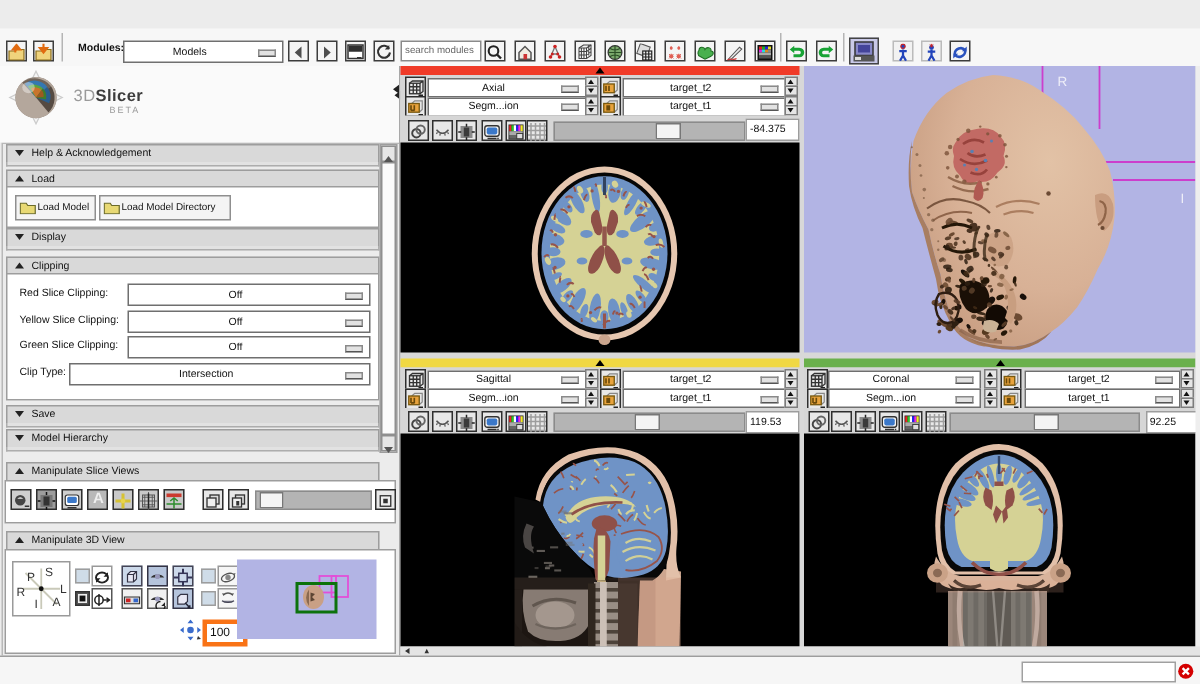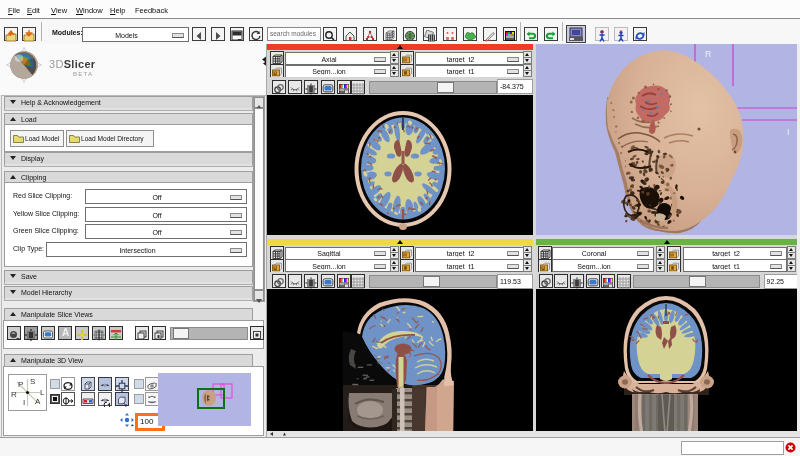"File" div.abs { html: <div> <span><u>F</u>ile</span> <span><u>E</u>dit</span> <span><u>V</u>iew</span> <span><u>W</u>indow</span> <span><u>H</u>elp</span> <span>Feedback</span> </div> -> none }
